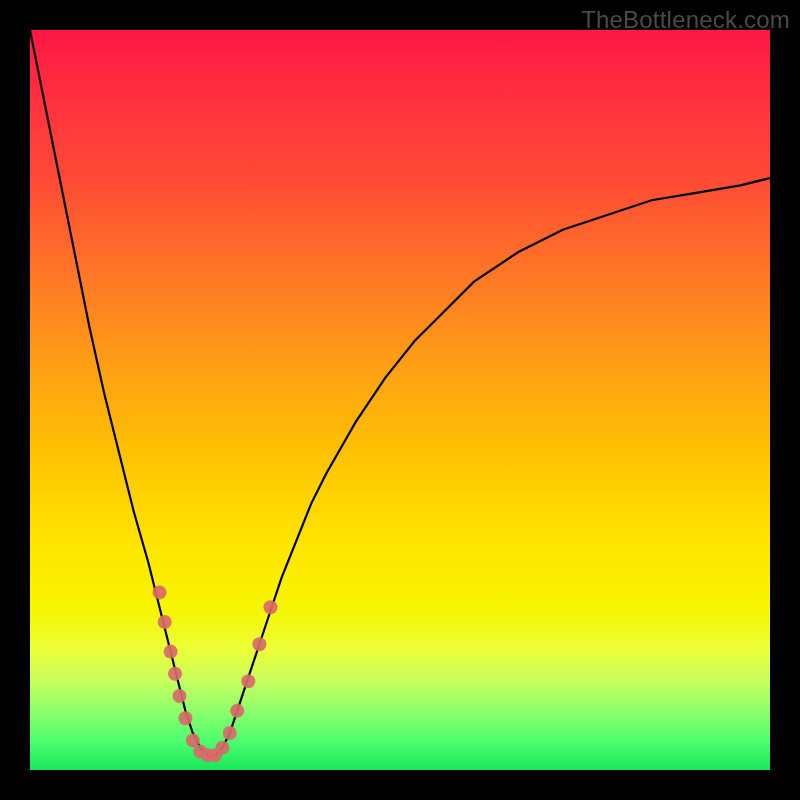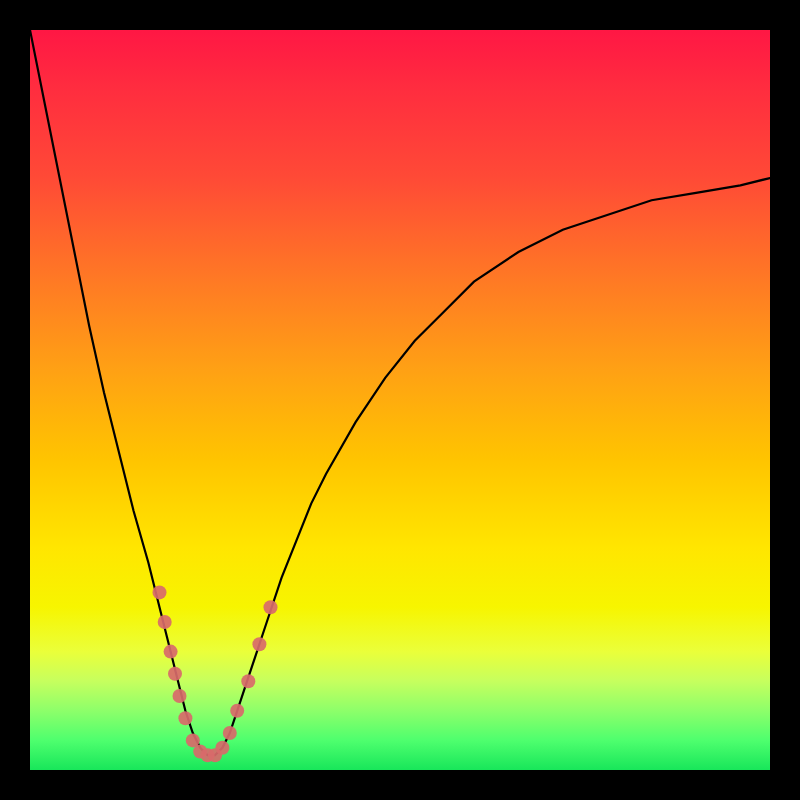"TheBottleneck.com" div.watermark { html: none -> <div>TheBottleneck.com</div> }
